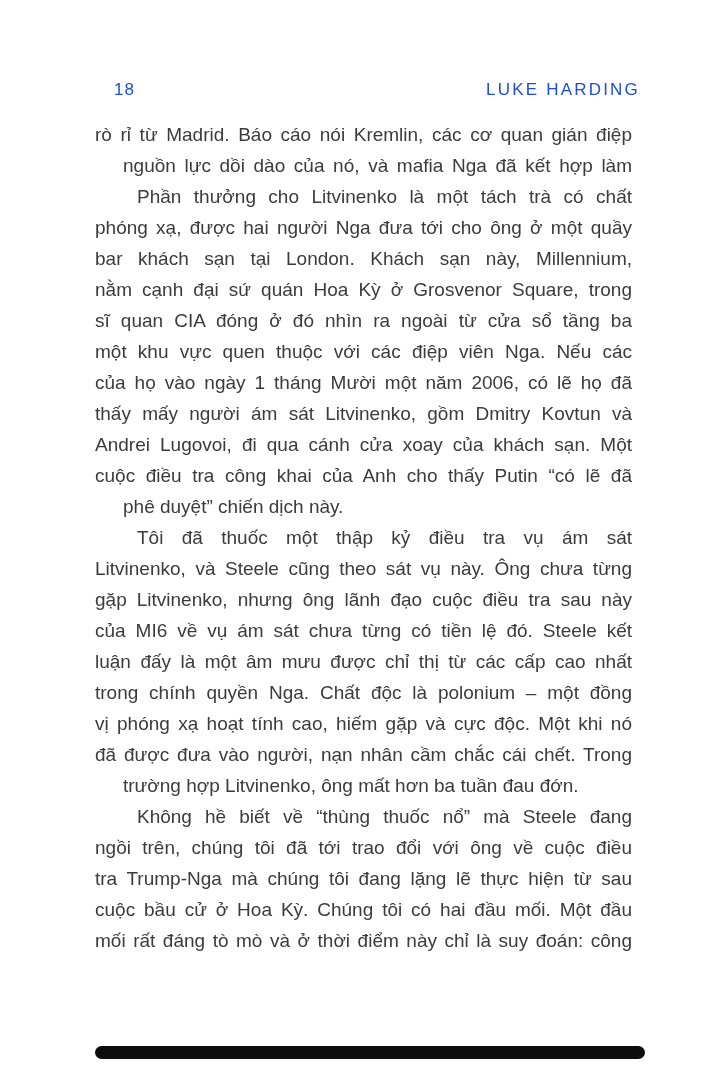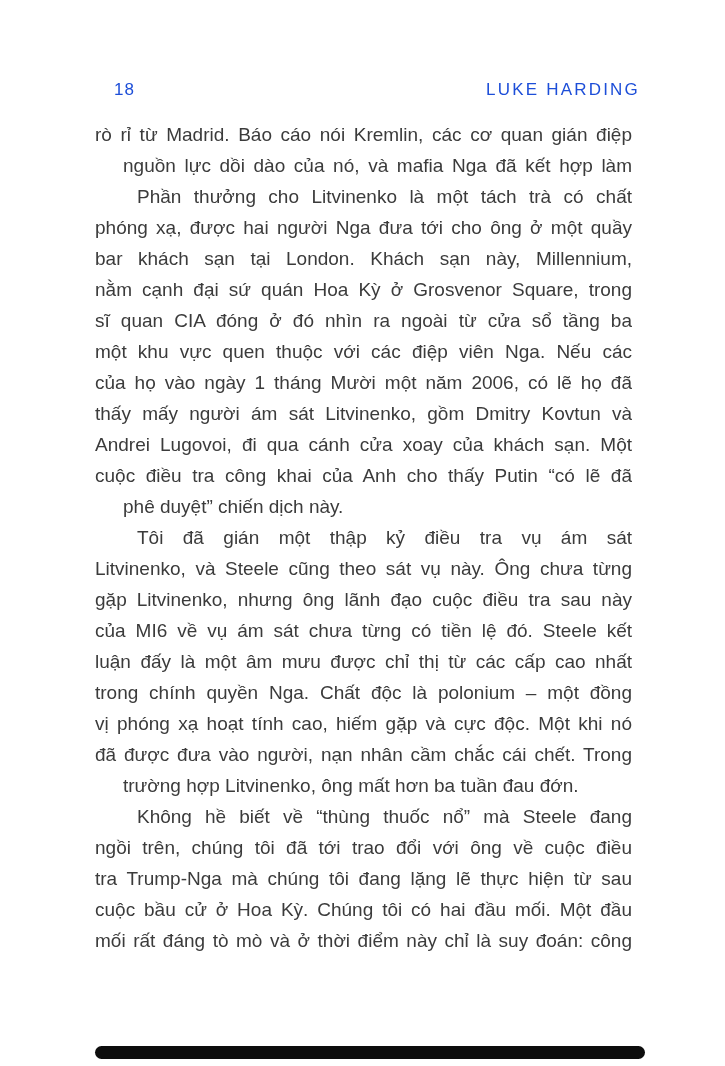"Tôi đã gián một thập" div.line { text: gián -> thuốc }
